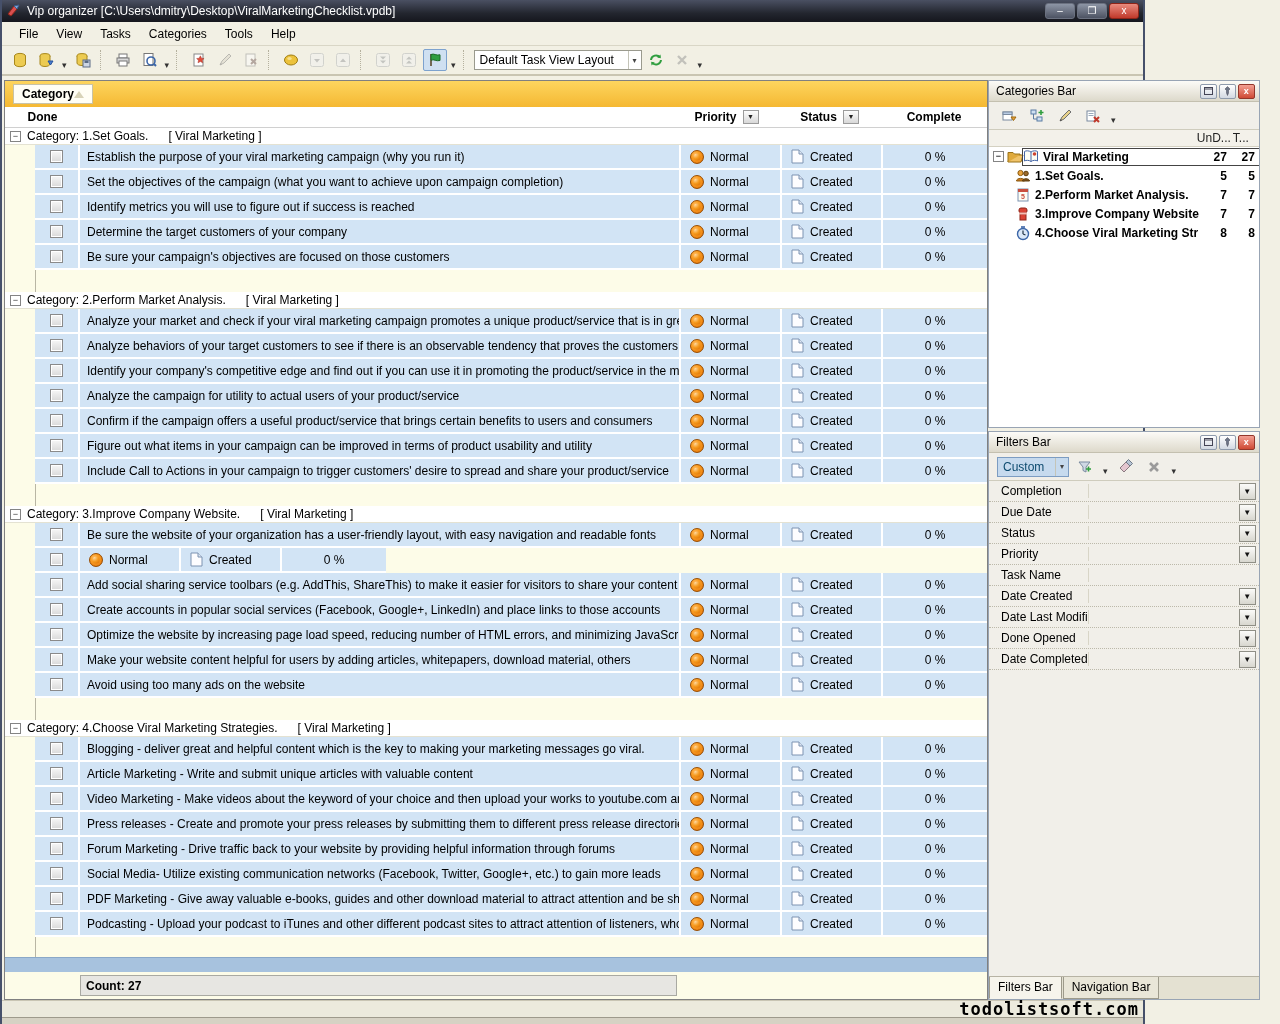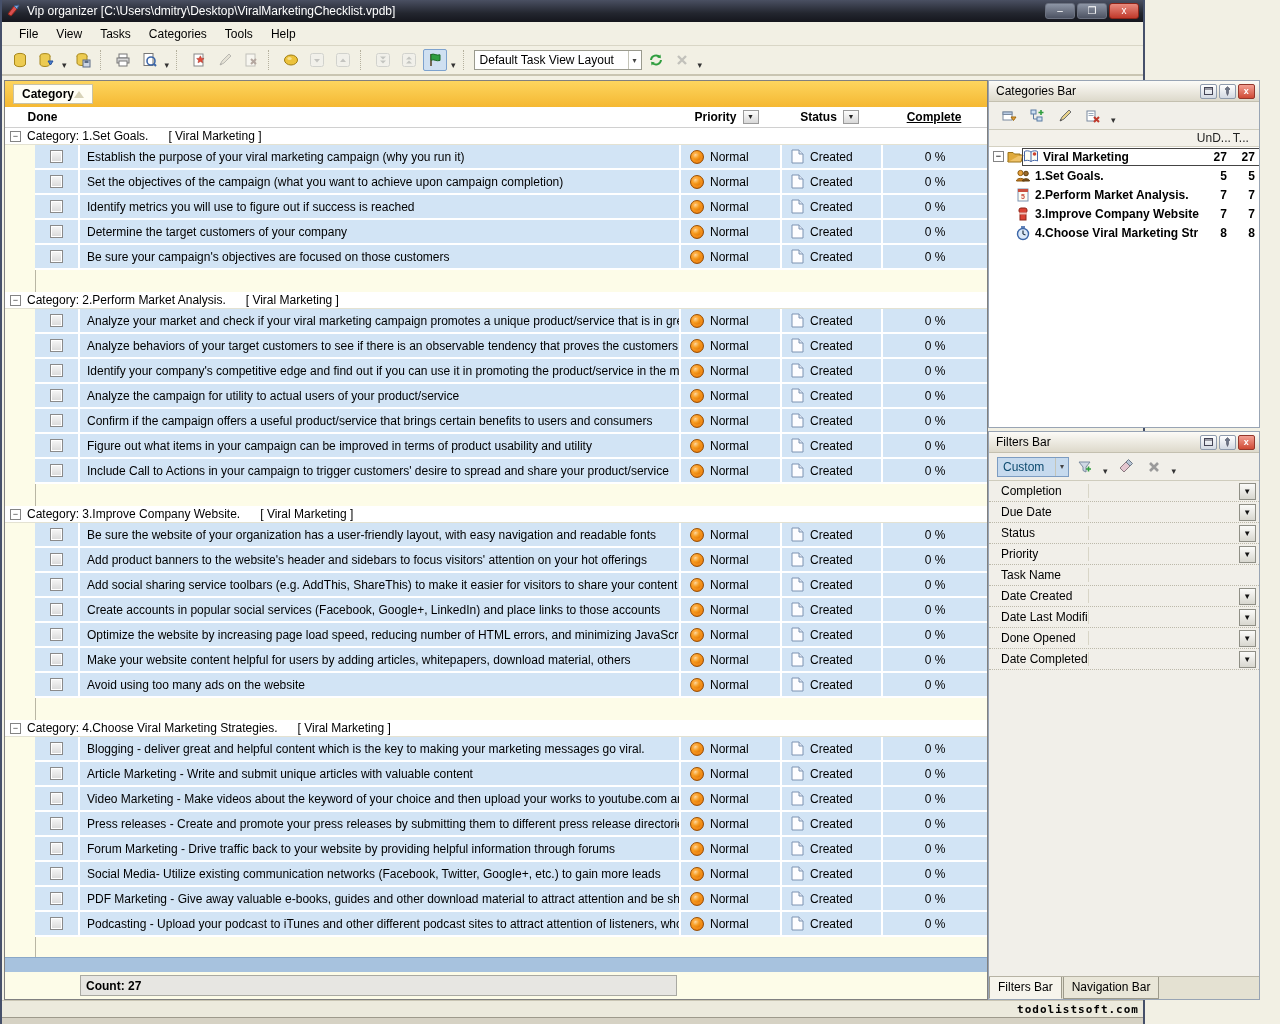"Complete" .ch-cp { text-decoration: underline -> none }
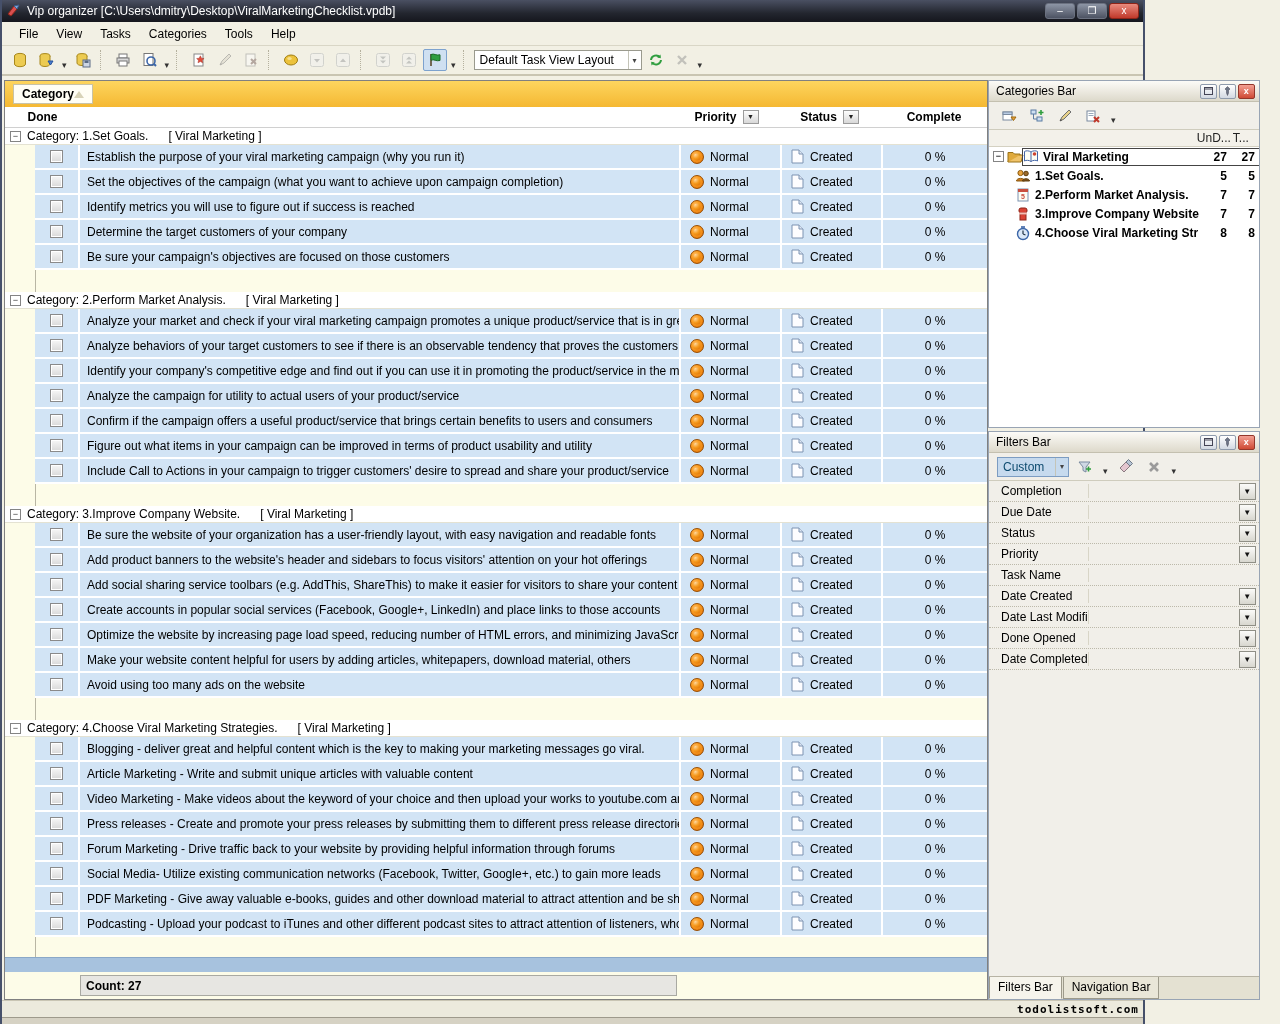"Add product banners to the" span.cell { html: <span>Add product banners to the website's header and sidebars to focus visitors' attention on your hot offerings</span> -> none }
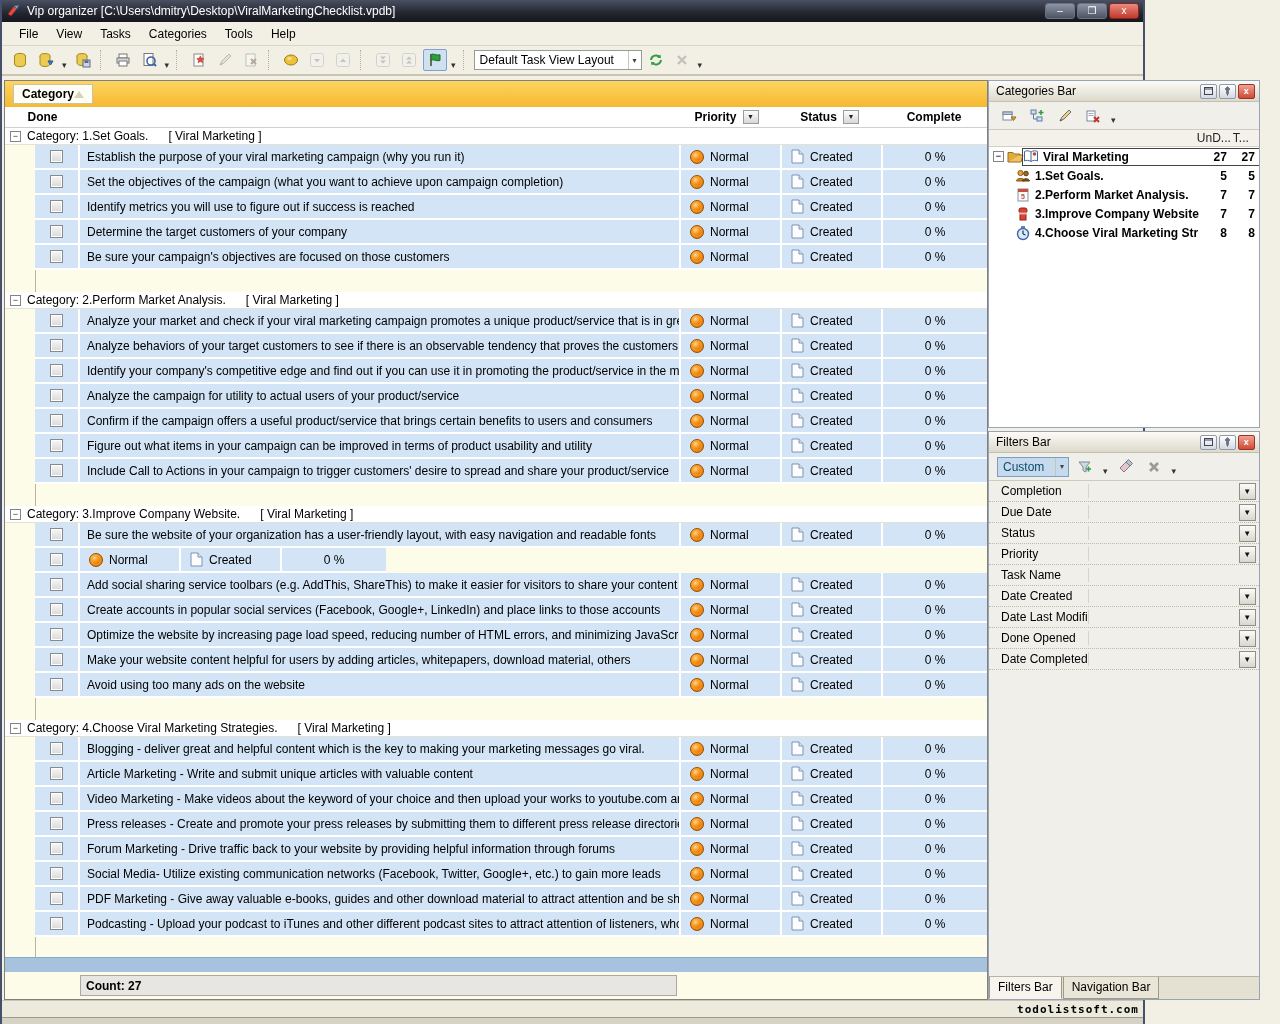"todolistsoft.com" .watermark { font-size: 11px -> 17px }
